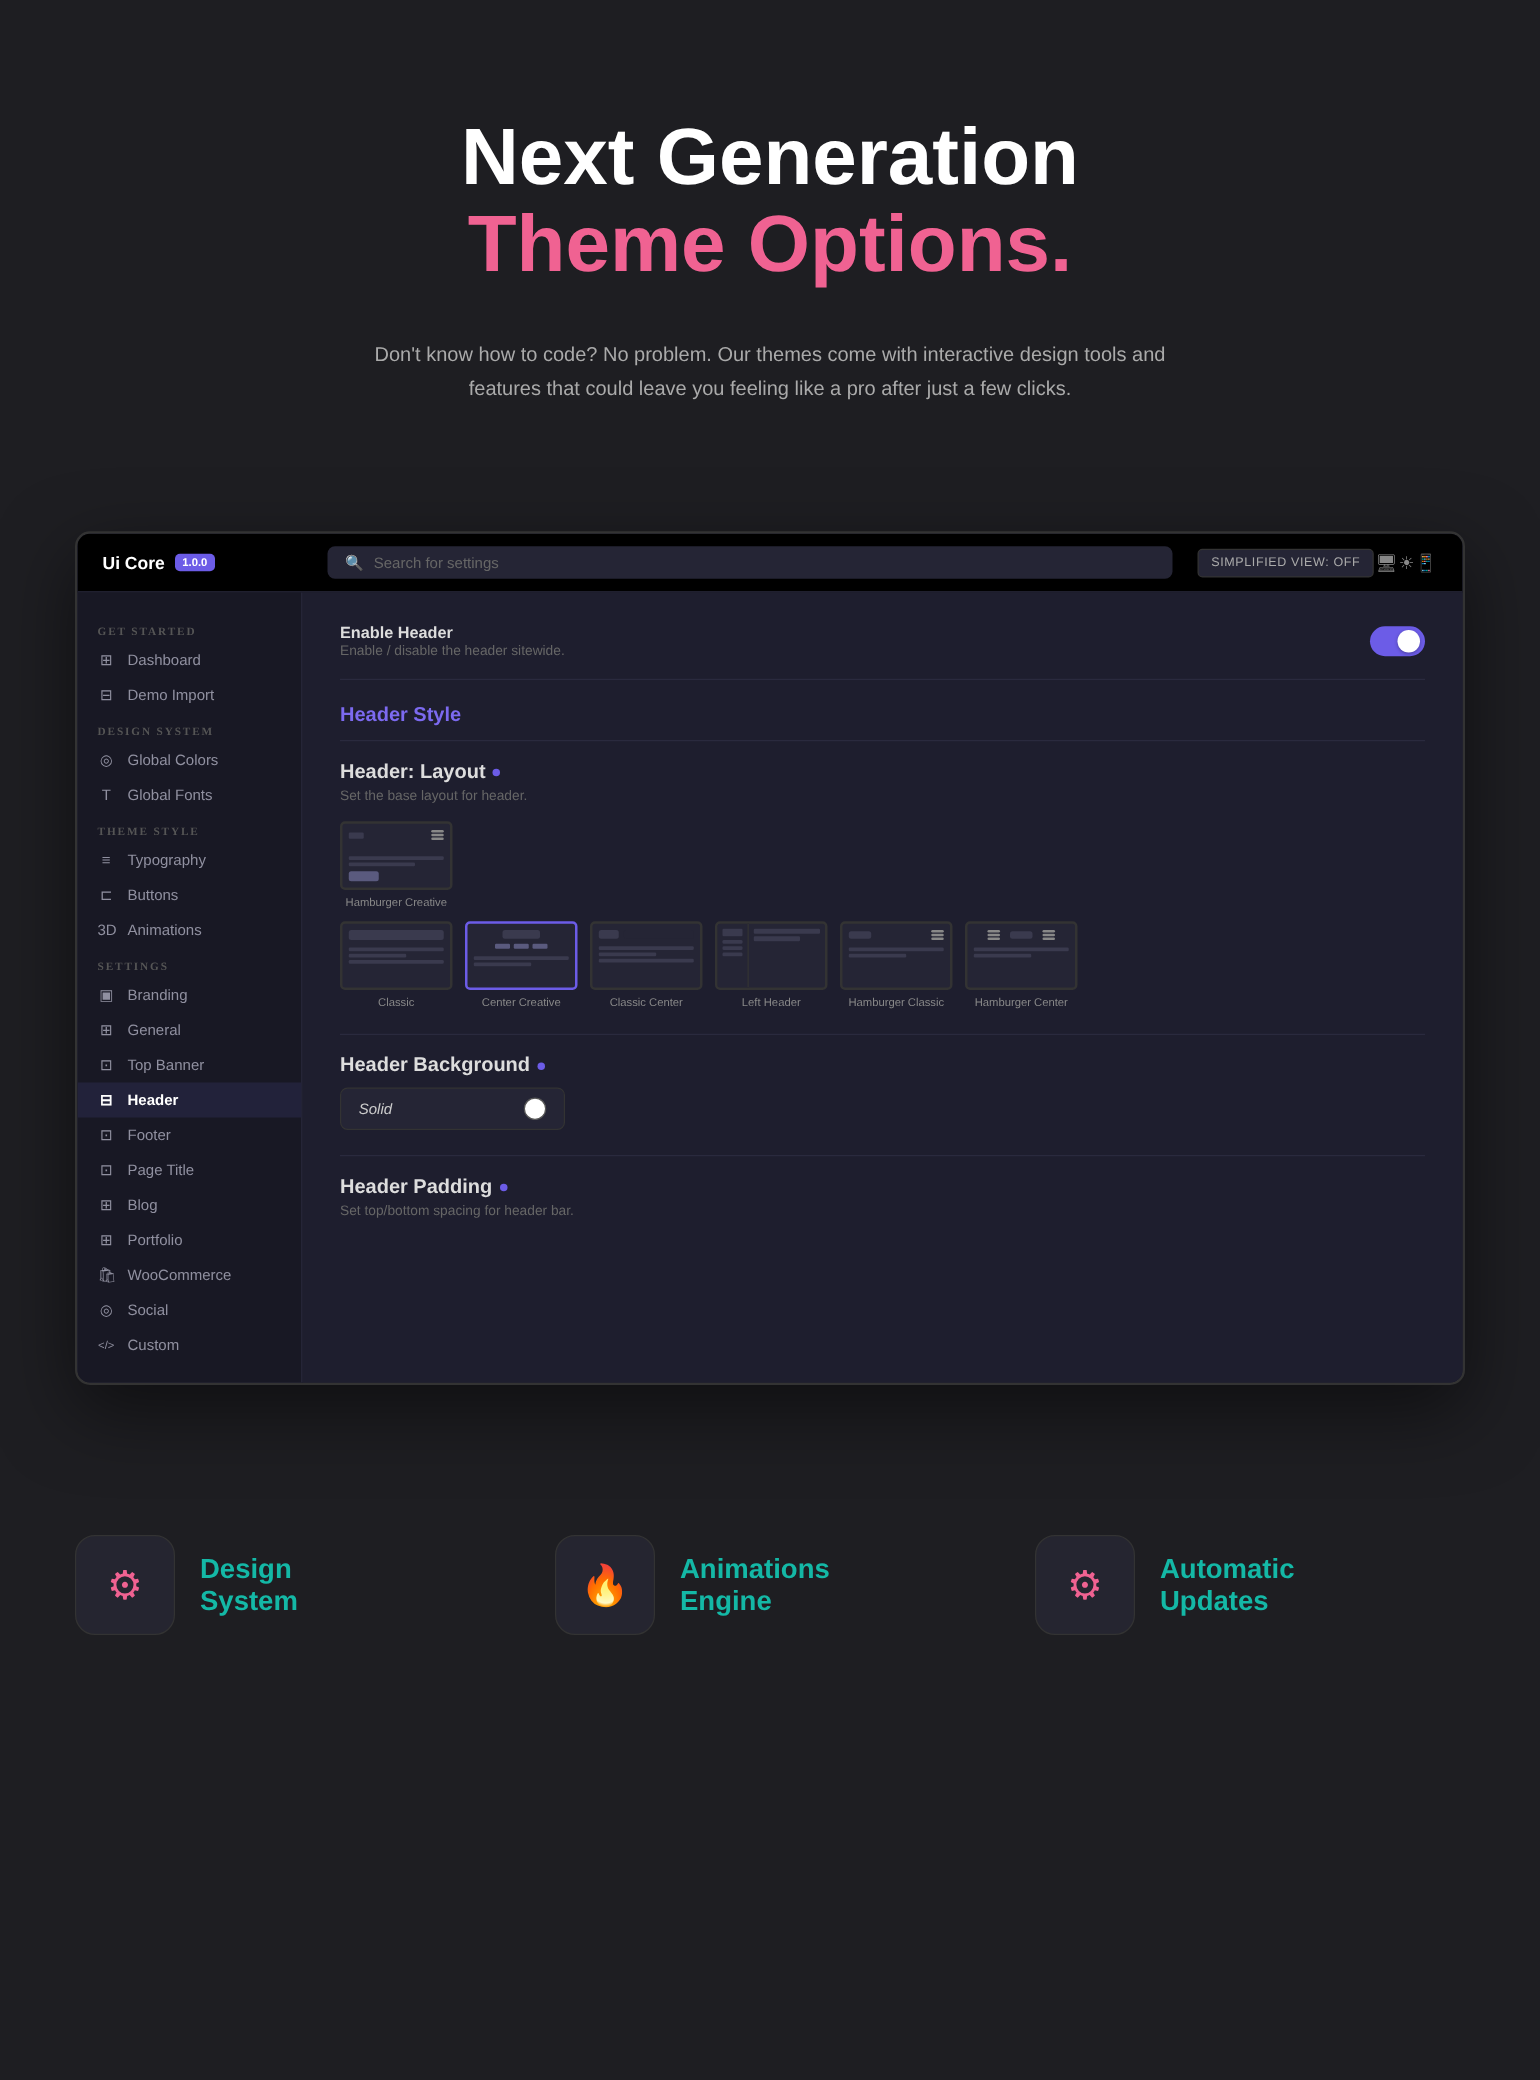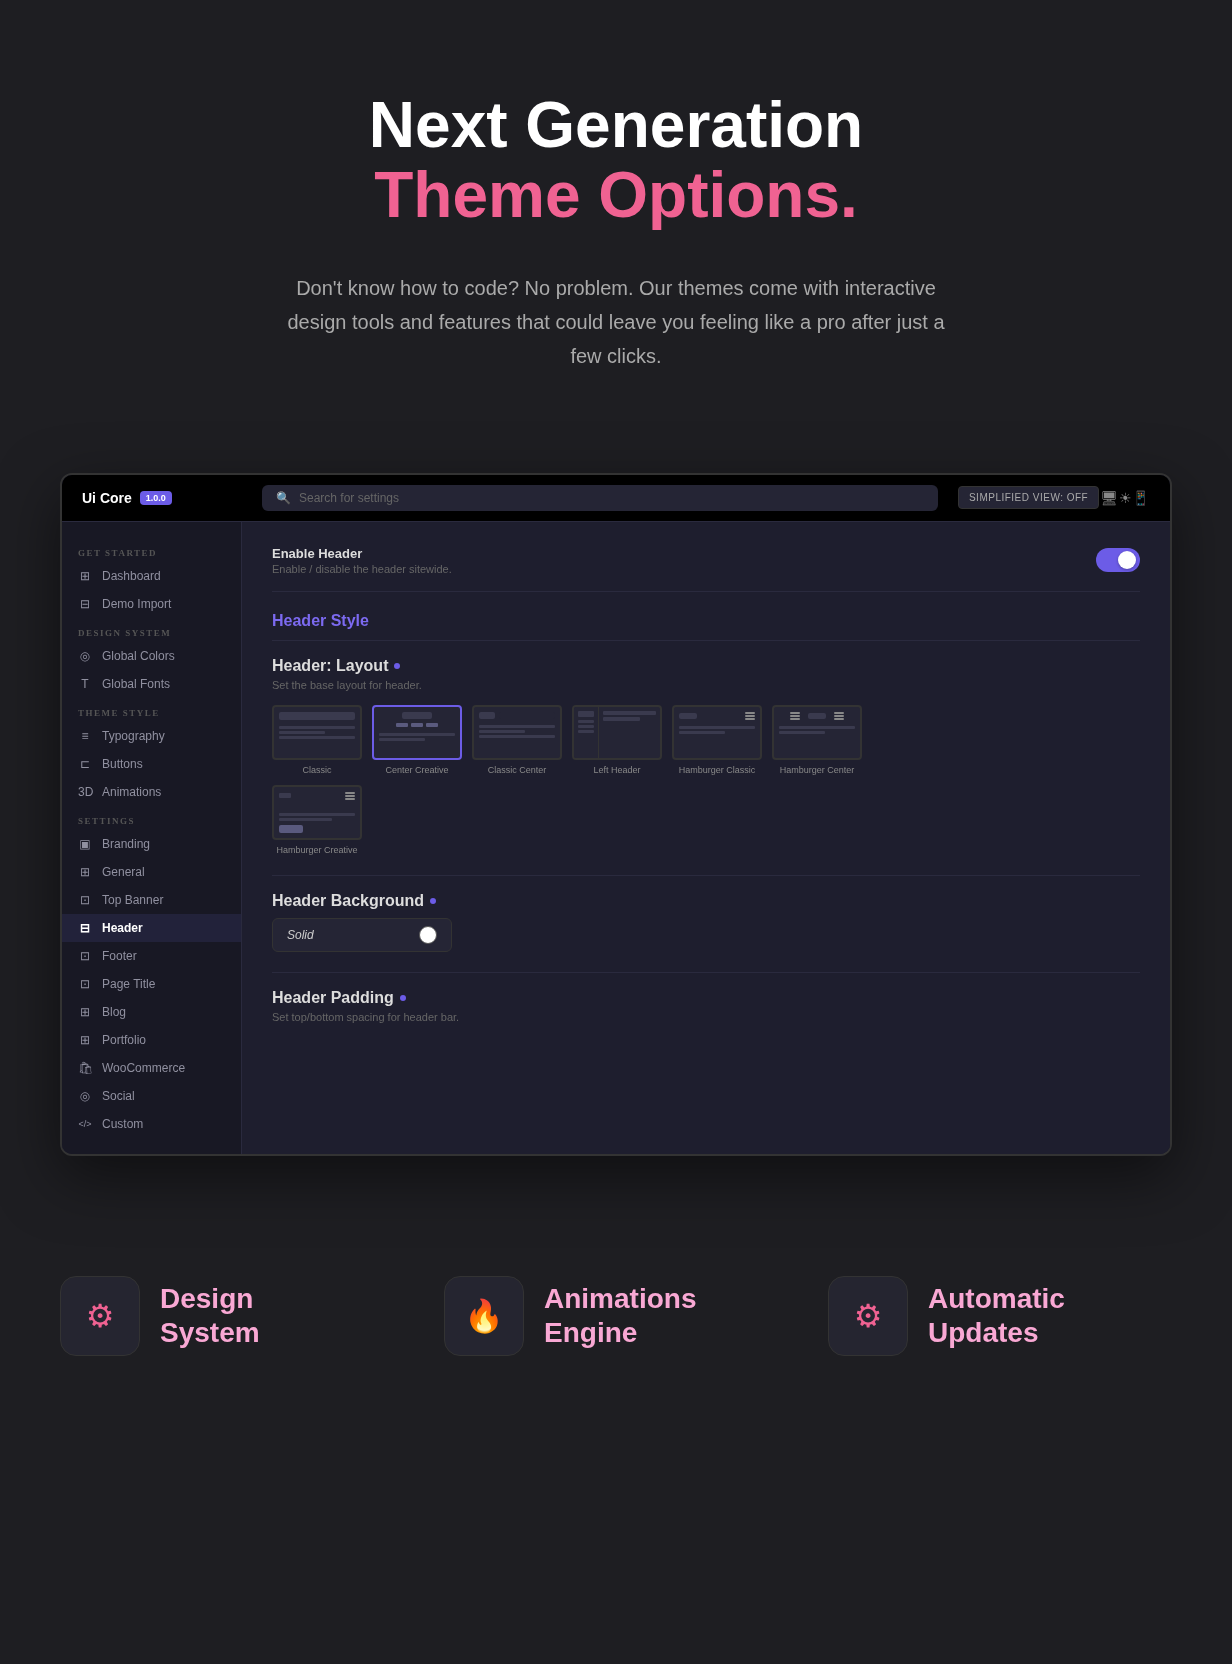"Don't know how to code?" .hero-desc { font-size: 20px -> 16px }
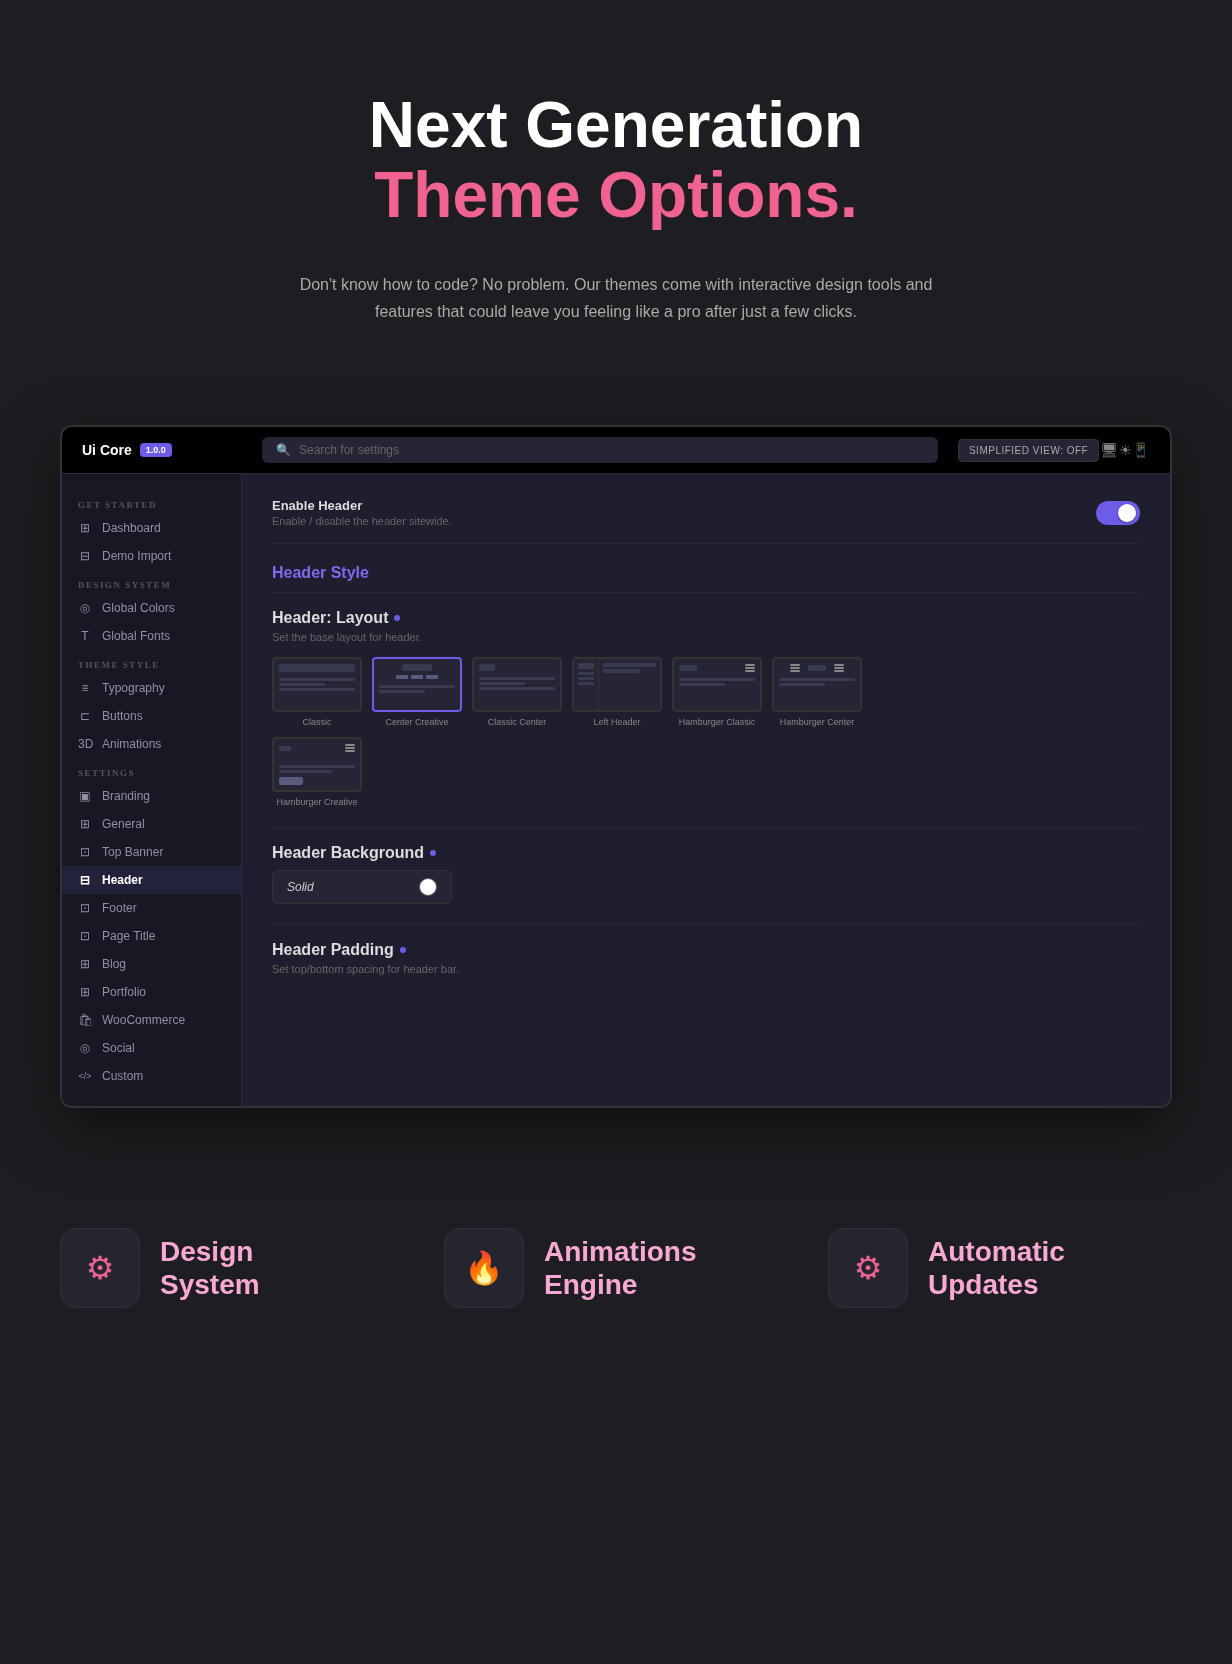"Classic" div.layout-grid { order: before "Hamburger Creative" -> after "Hamburger Creative" }
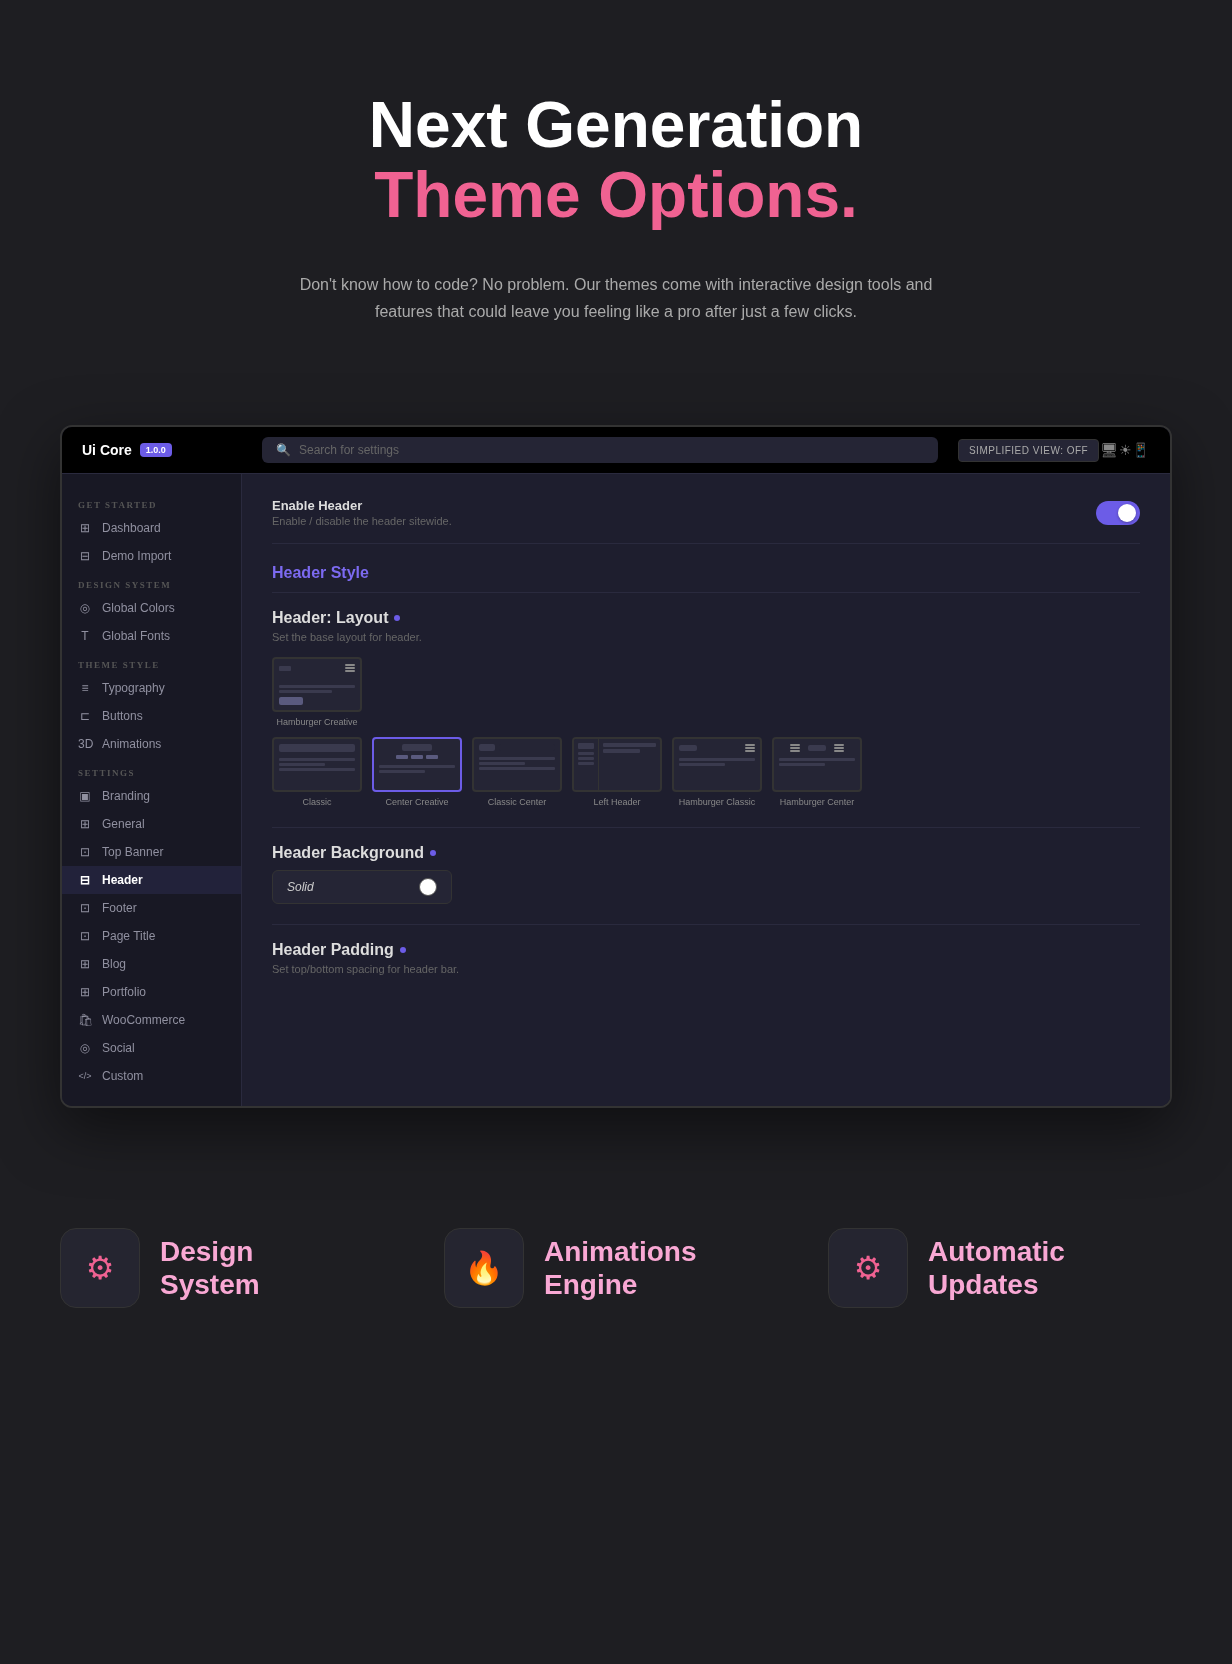"Design" .feature-title { color: #f9a8d4 -> #14b8a6; font-size: 28px -> 22px }
